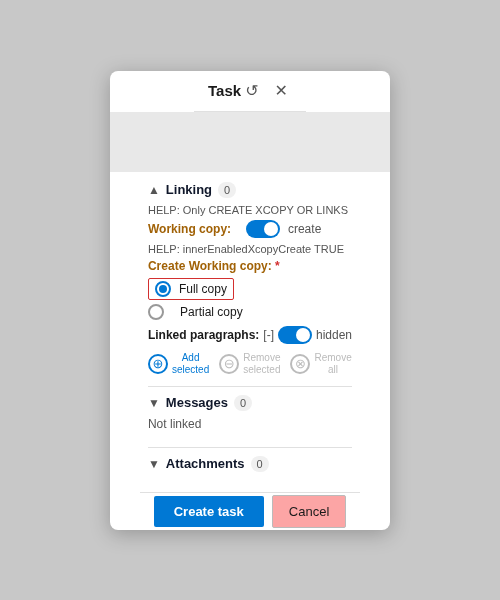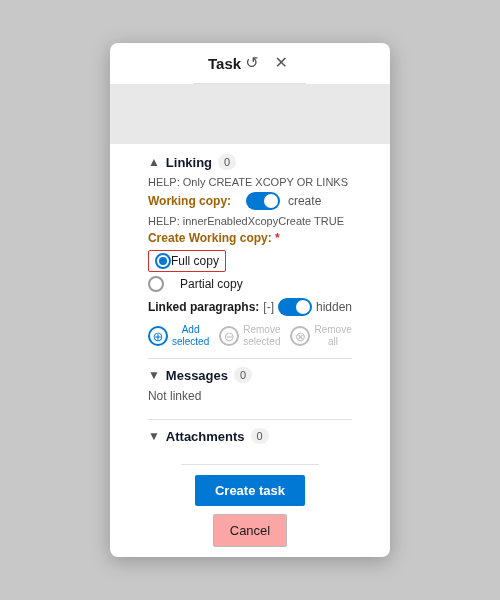"Full copy" .radio-row-selected { gap: none -> 8px }
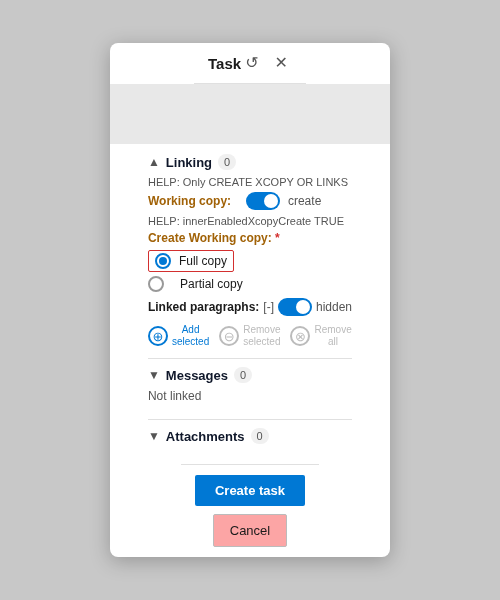"Create task" .dialog-footer { flex-direction: column -> none; padding: 10px 14px -> 2px 14px }
